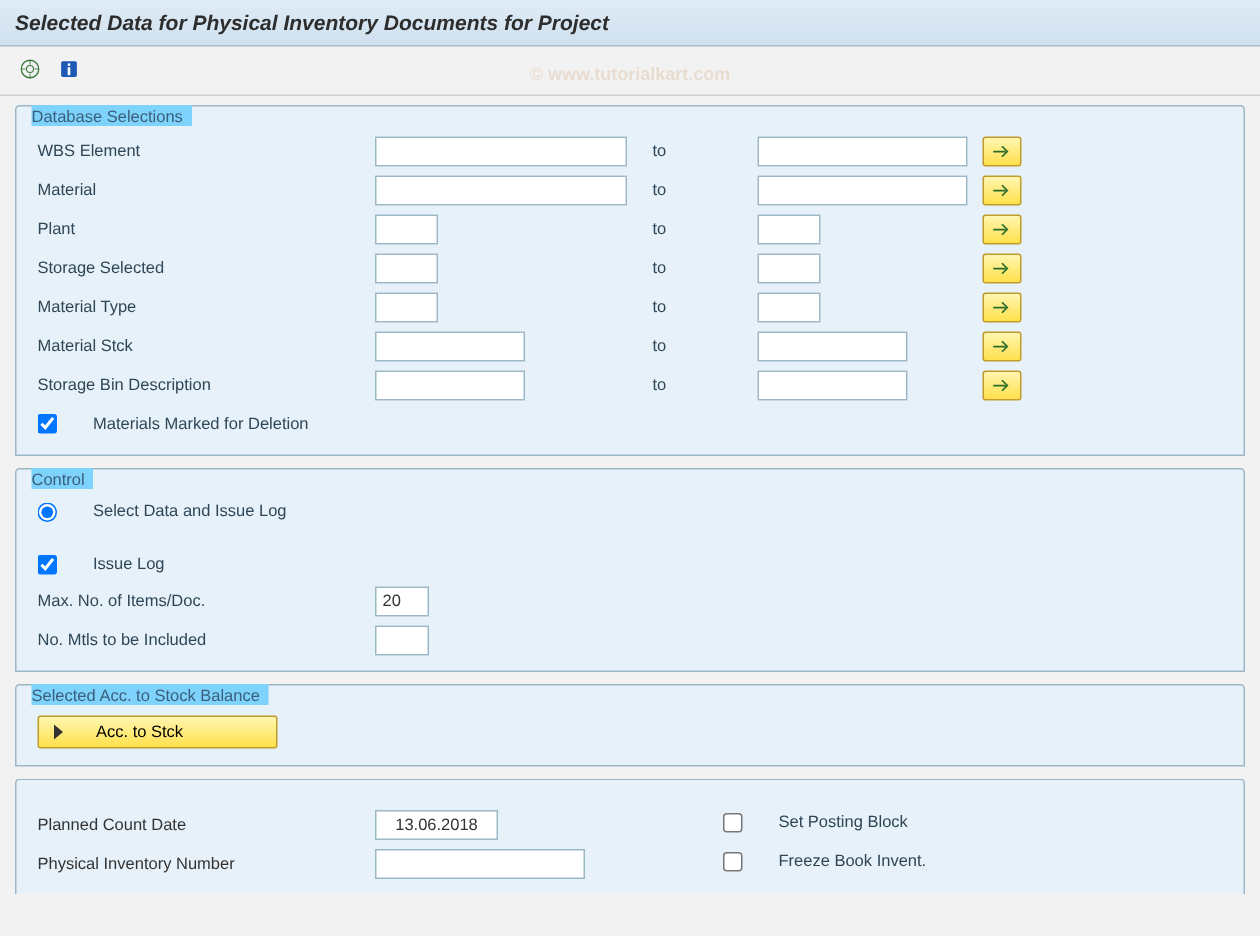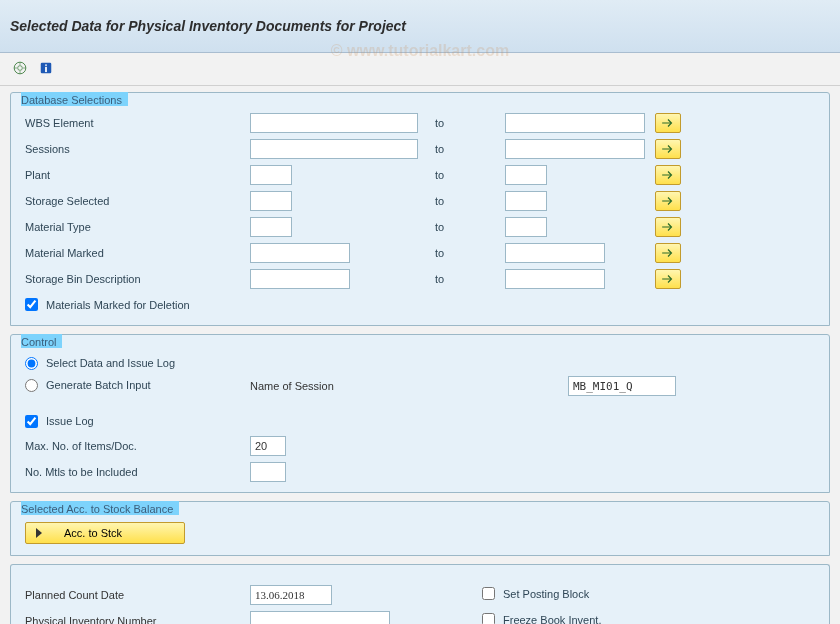"Selected Data for Physical Inventory" .title-bar { padding: 18px 10px -> 7px 10px }
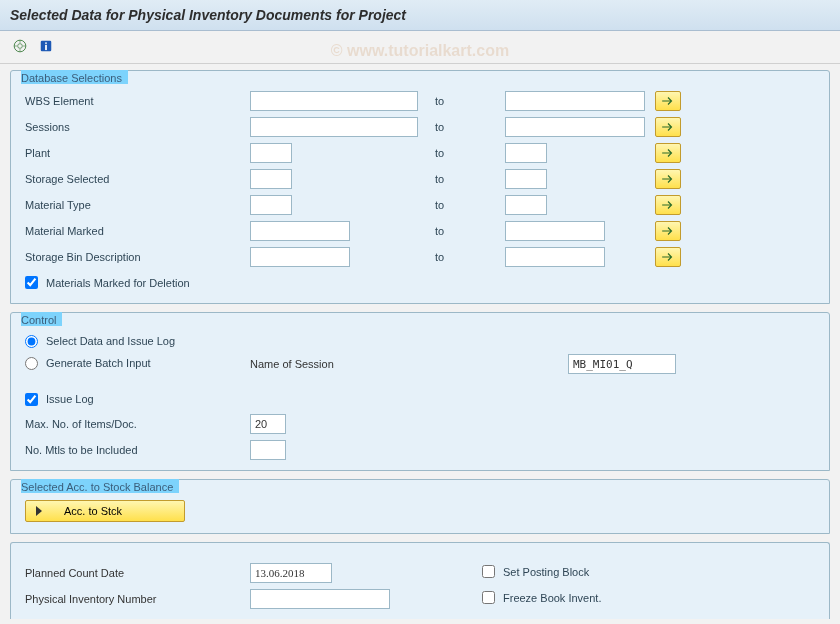"© www.tutorialkart.com" .watermark { font-size: 16px -> 12px }
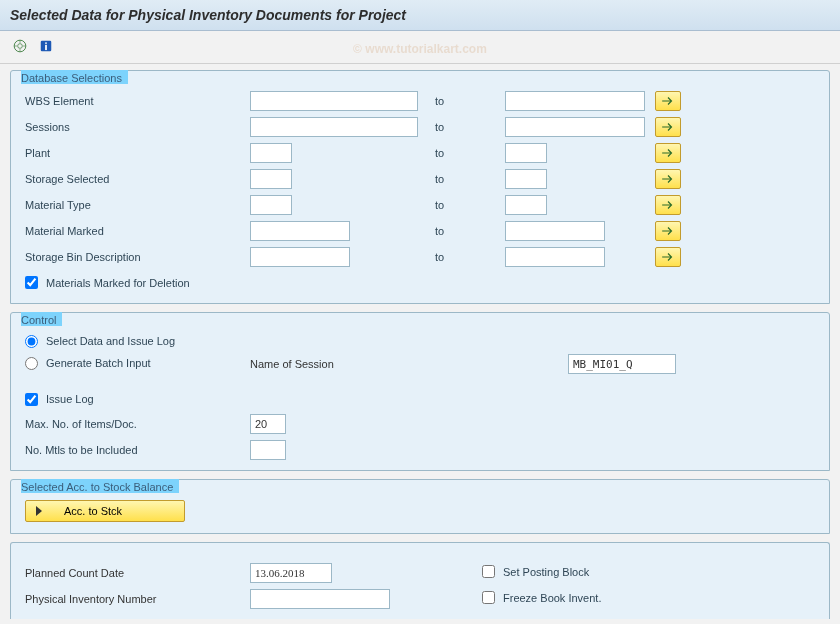"Sessions" div.label-col { text: Sessions -> Material }
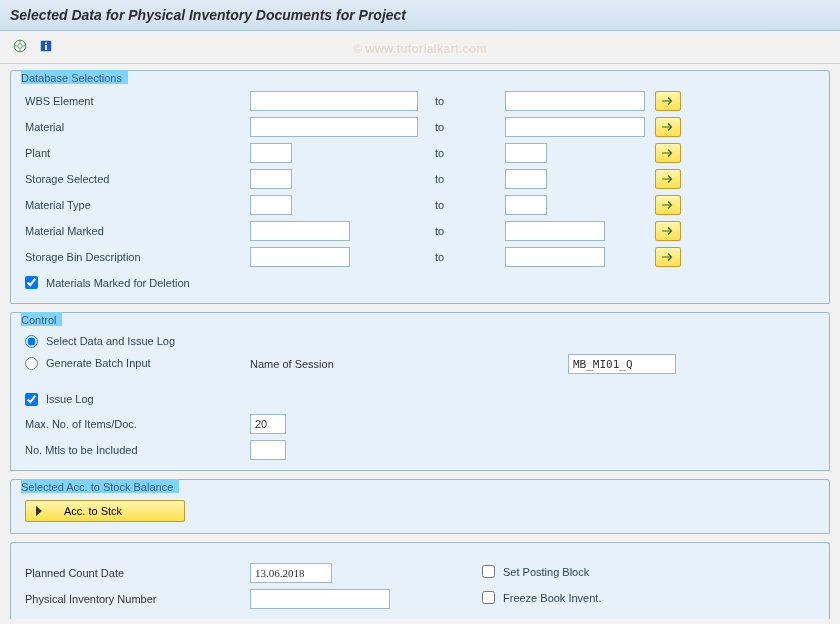"Material Marked" div.label-col { text: Marked -> Stck }
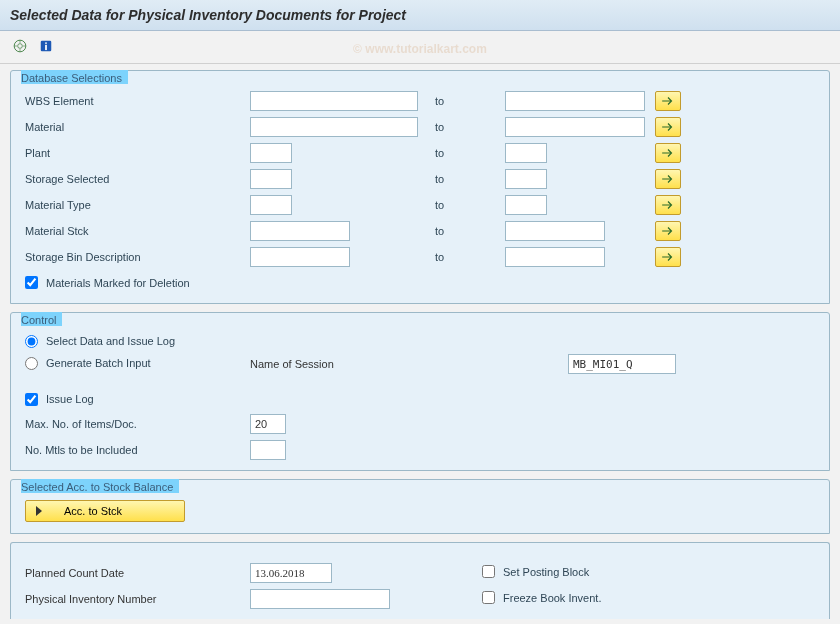"Materials Marked for Deletion" .radiolike, .checkwrap { gap: 4px -> 20px }
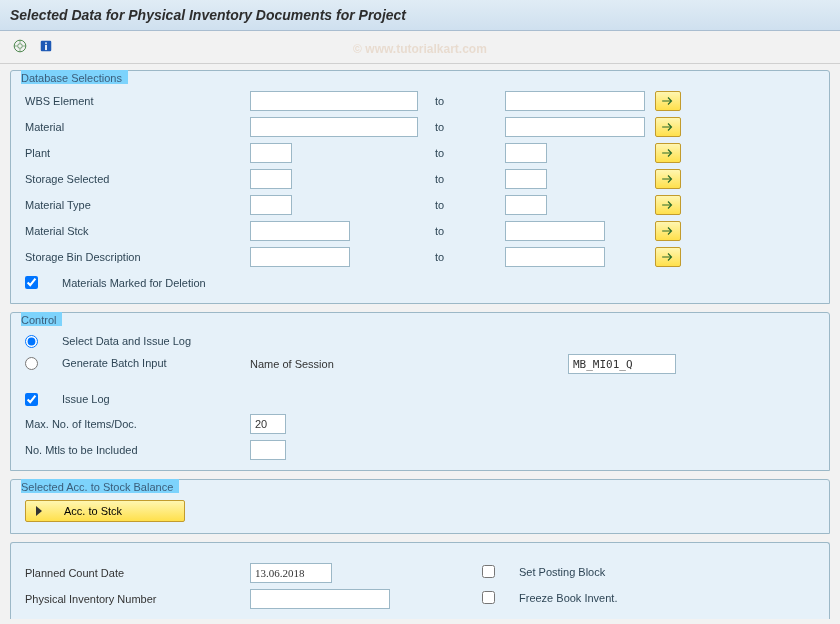"Generate Batch Input" div.row { html: <div> <div> <label> <input> <span>Generate Batch Input</span> </label> </div> <div>Name of Session</div> <input> </div> -> none }
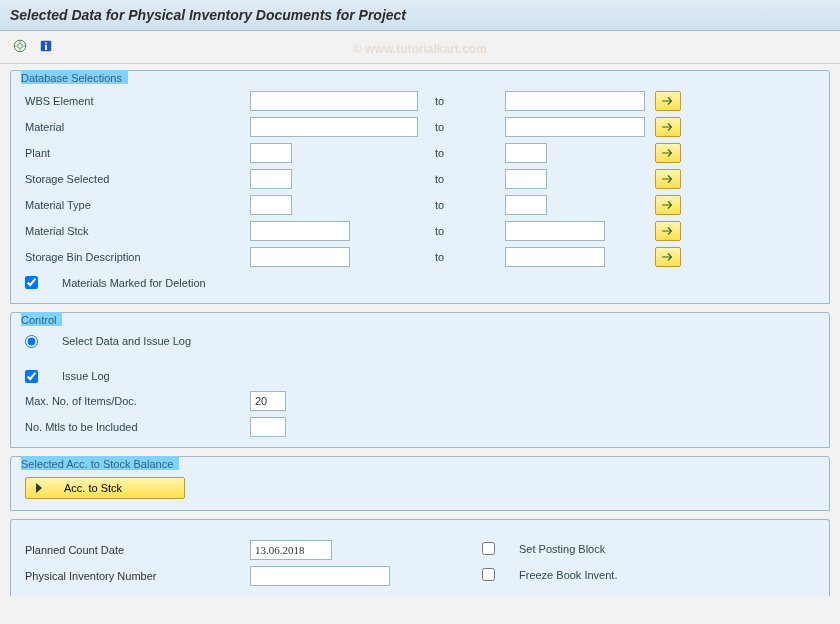"13.06.2018" input.input { font-family: Liberation Serif, serif -> Liberation Sans, sans-serif; text-align: none -> center }
